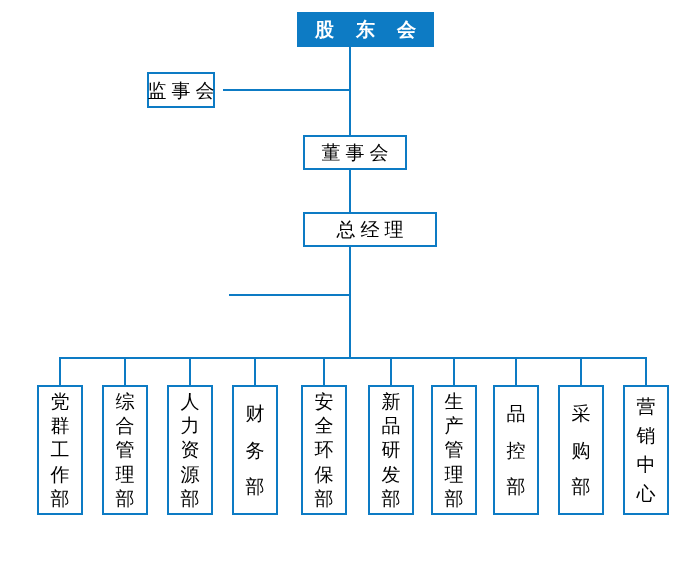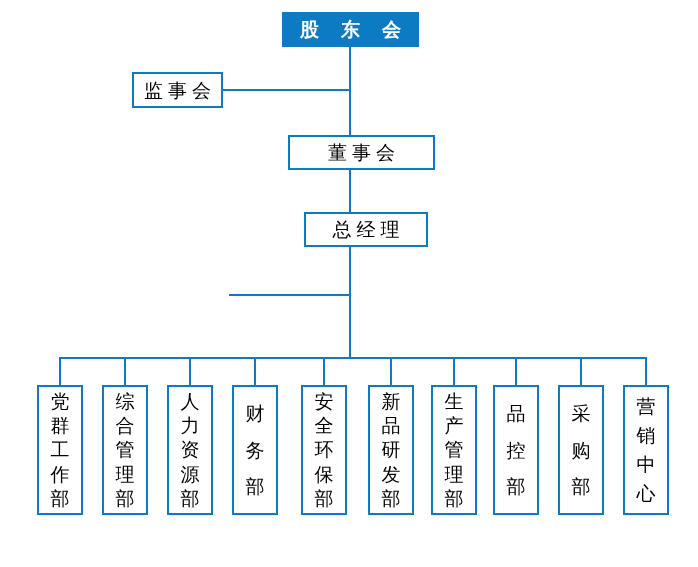"股东会" .box { margin-left: none -> 15px }
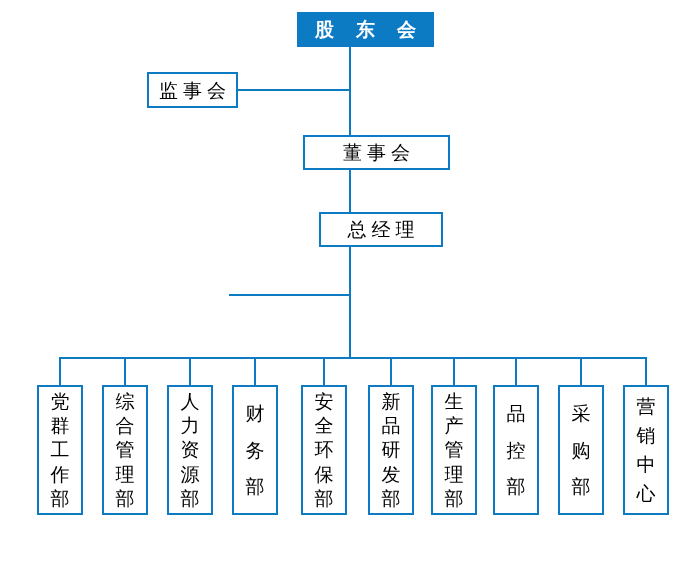"监事会" div.box { width: 91px -> 68px }
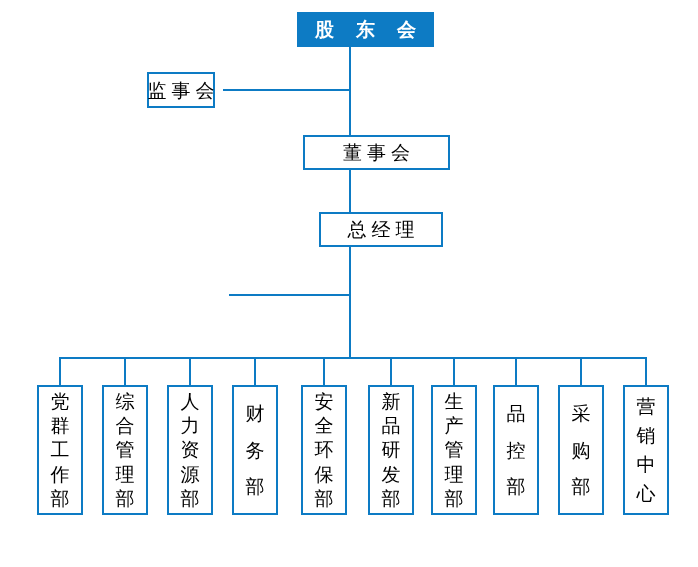"董事会" div.box { width: 147px -> 104px }
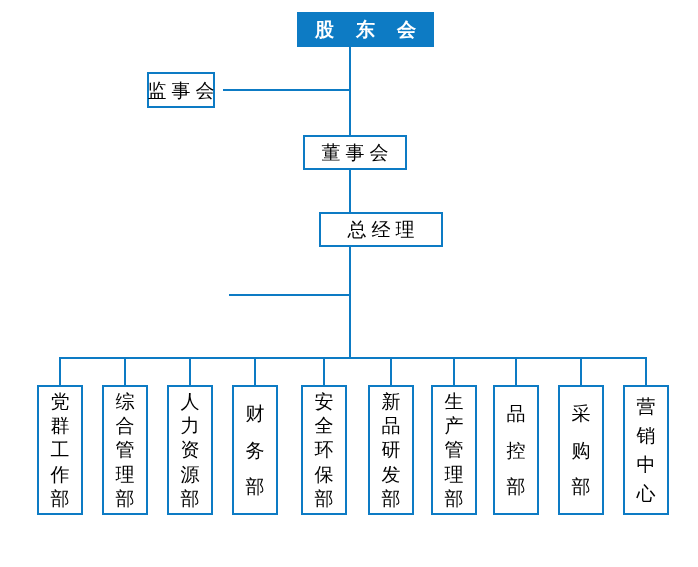"总经理" div.box { left: 304px -> 288px; width: 124px -> 134px }
